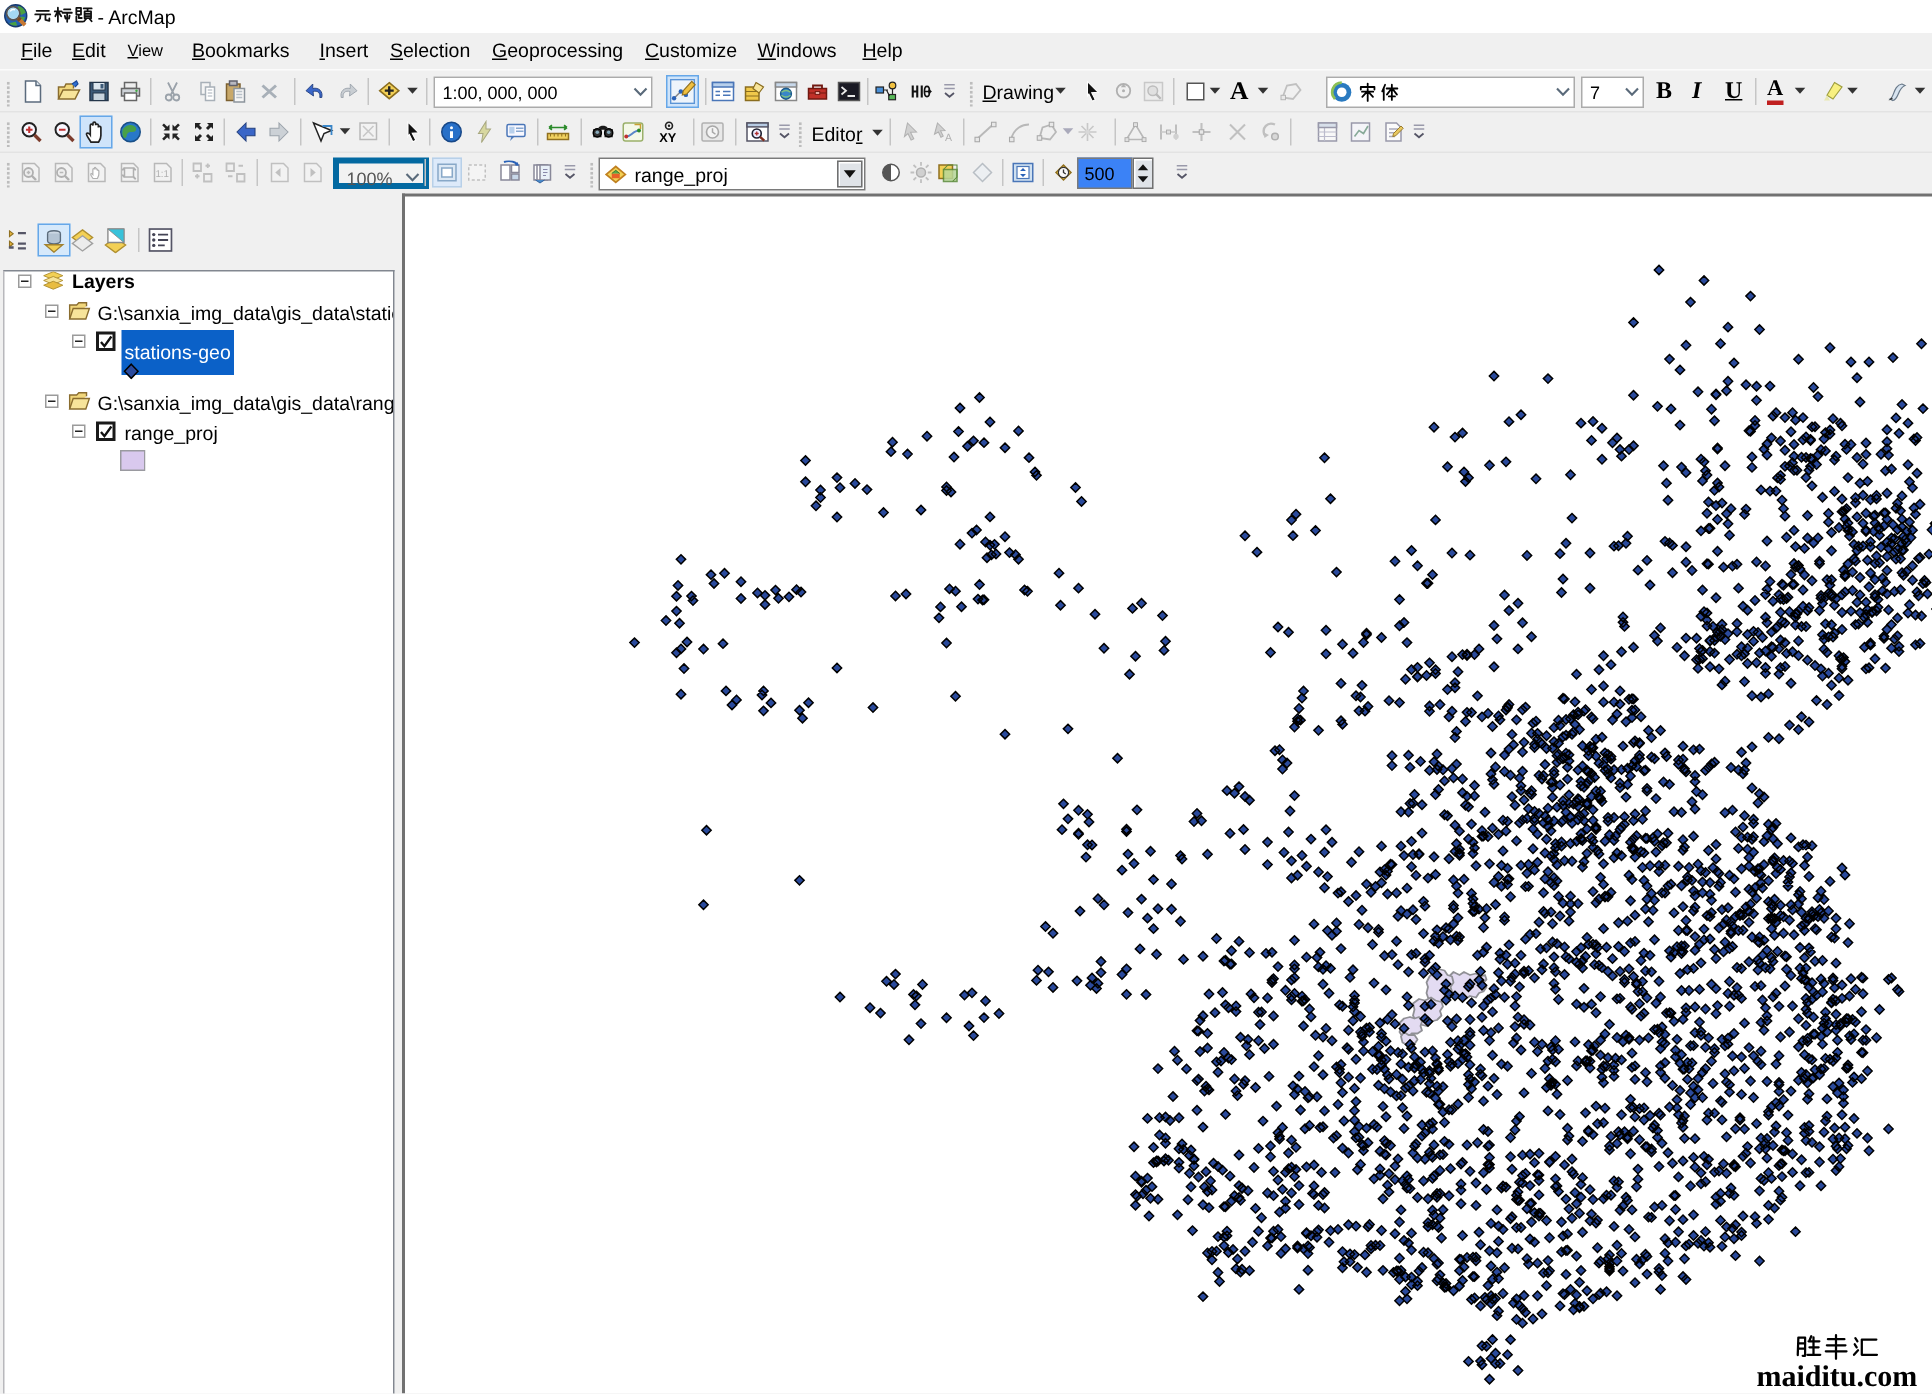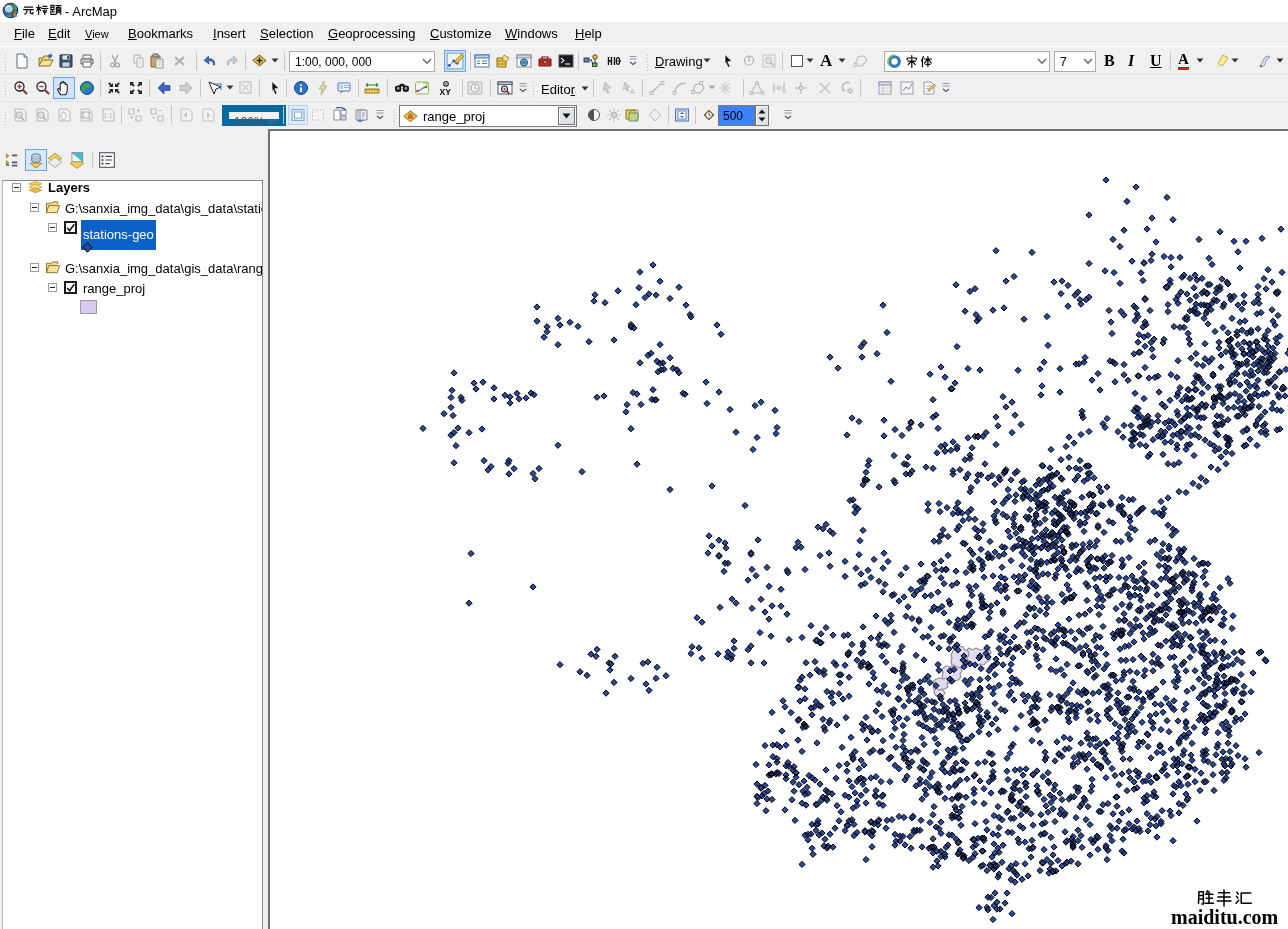"100%" span { border: 7px solid #0369a1 -> 4px solid #0369a1 }
